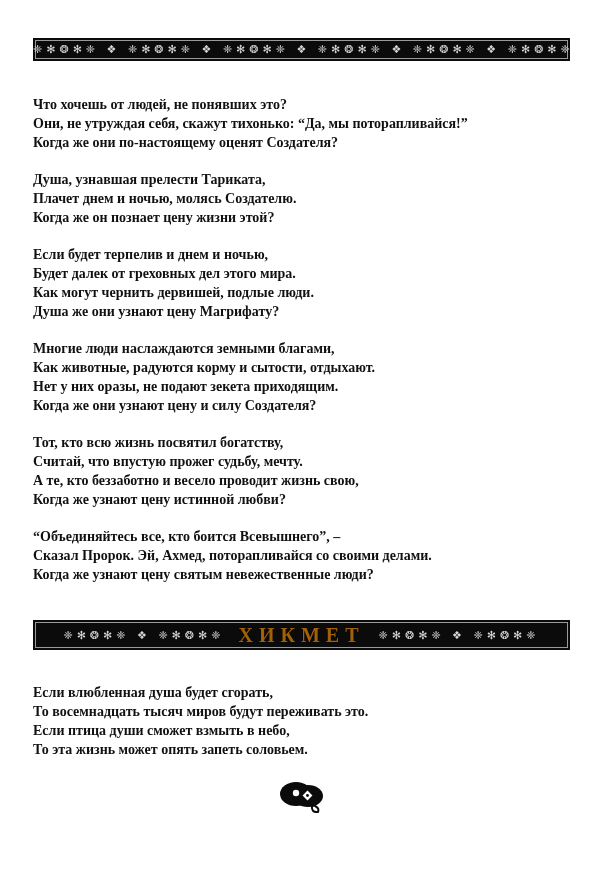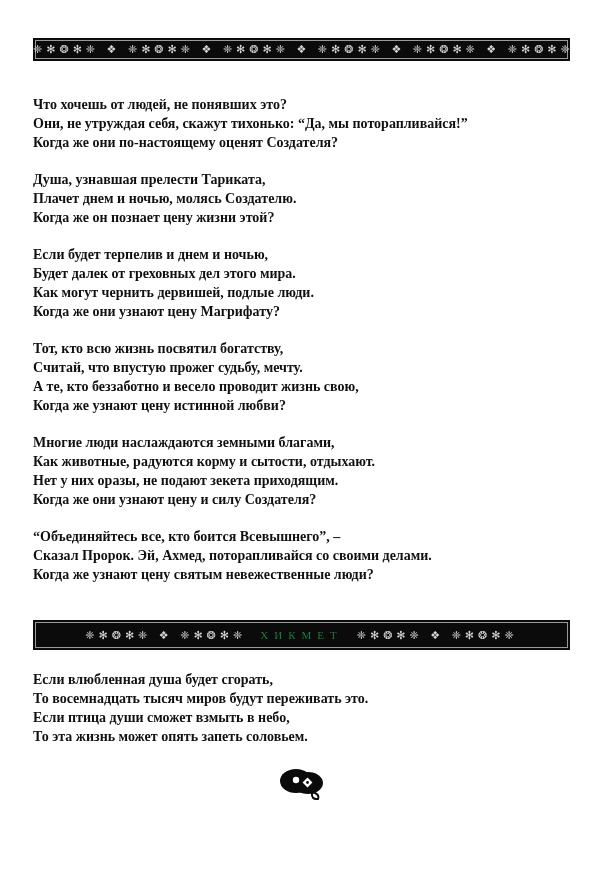"Когда же они узнают цену Магрифату?" div.line { text: Когда -> Душа }
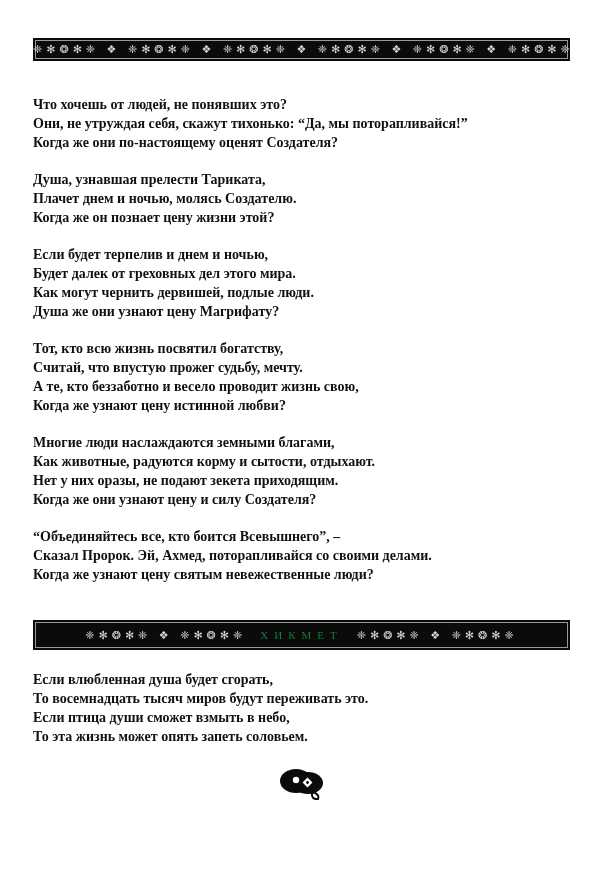"Тот, кто всю жизнь посвятил" div.stanza { order: before "Многие люди наслаждаются земными" -> after "Многие люди наслаждаются земными" }
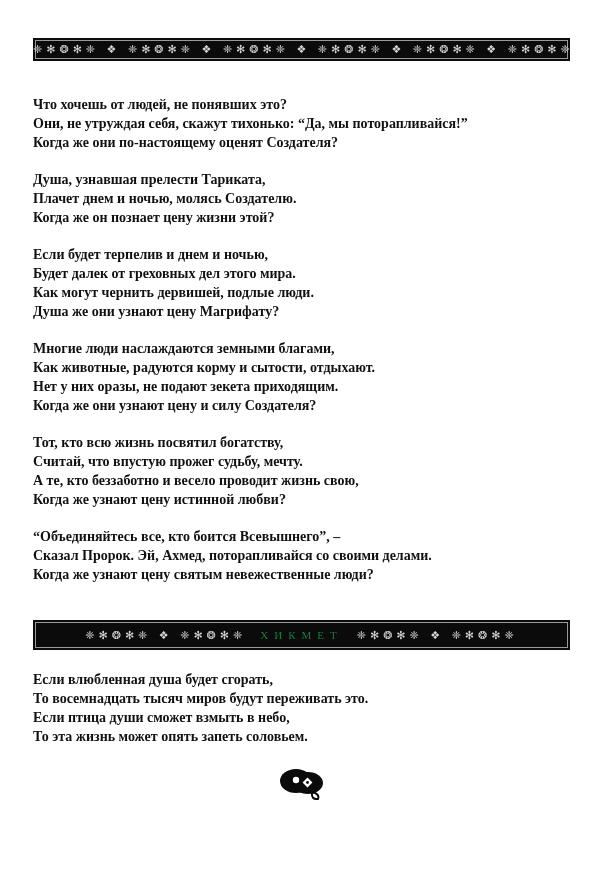"ХИКМЕТ" .banner-title { color: #15803d -> #a16207; font-size: 11px -> 20px; font-weight: normal -> bold }
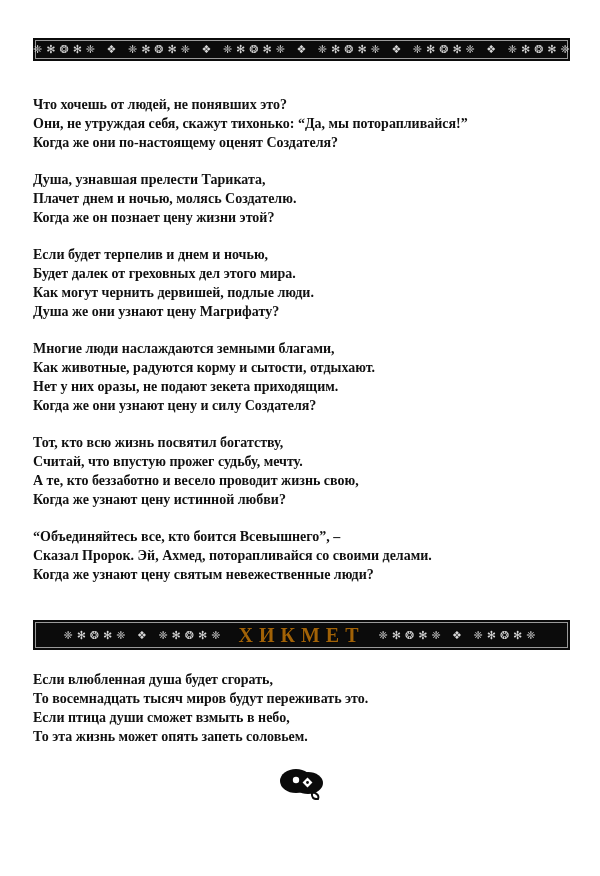"Если влюбленная душа будет сгорать," .stanza-after-banner { margin-top: 20px -> 33px }
